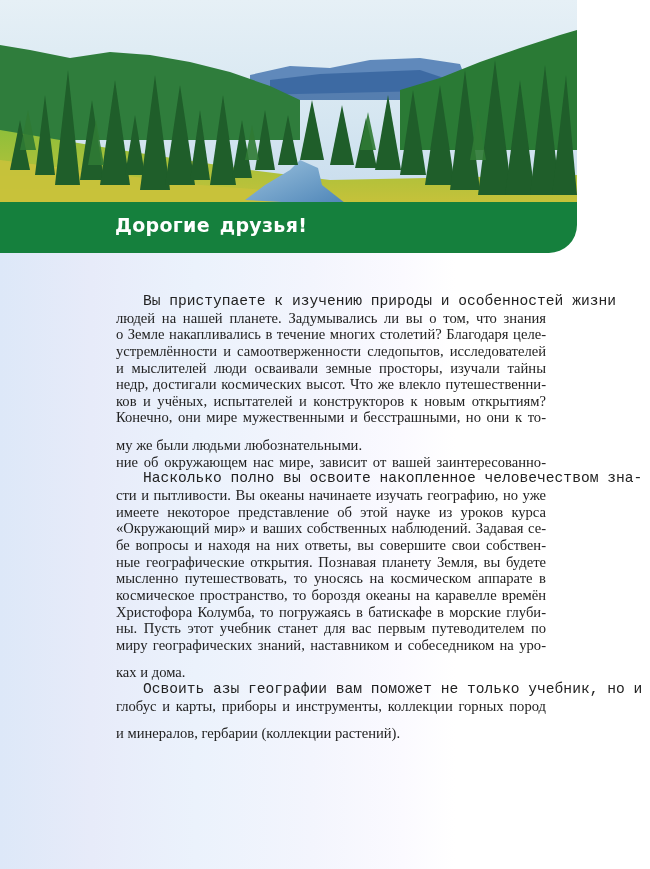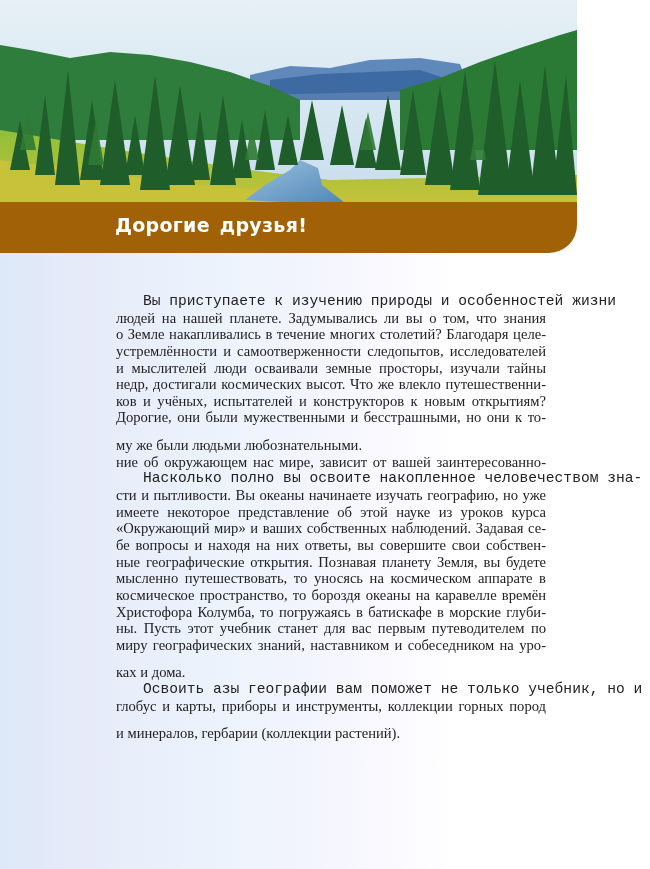"Дорогие друзья!" .banner { background: #a16207 -> #15803d }
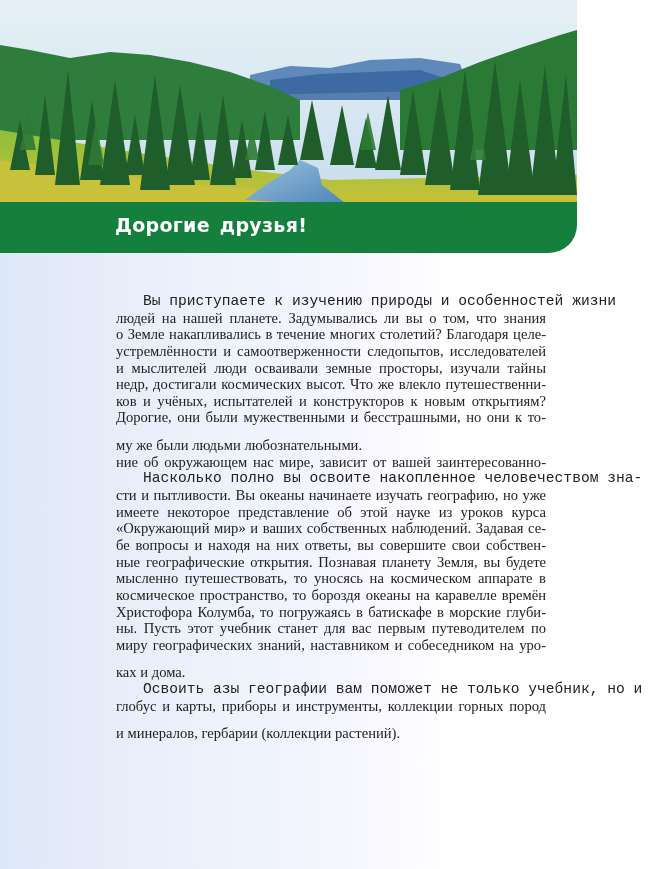"Дорогие, они были мужественными и" span.line { text: Дорогие, они были -> Конечно, они мире }
